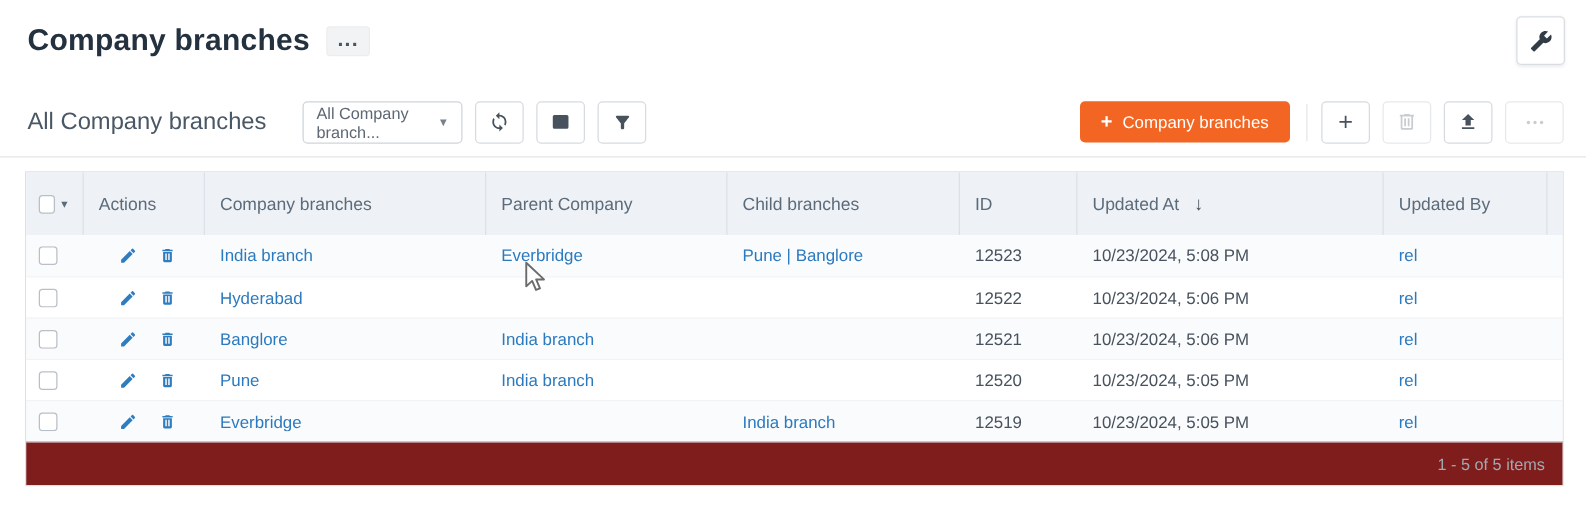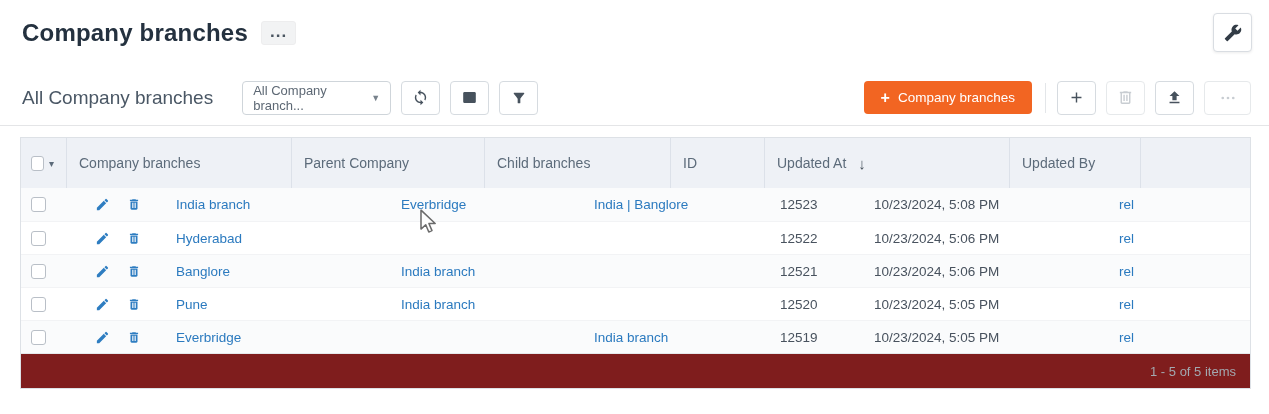"All Company branch..." .select-btn { width: 149px -> 128px }
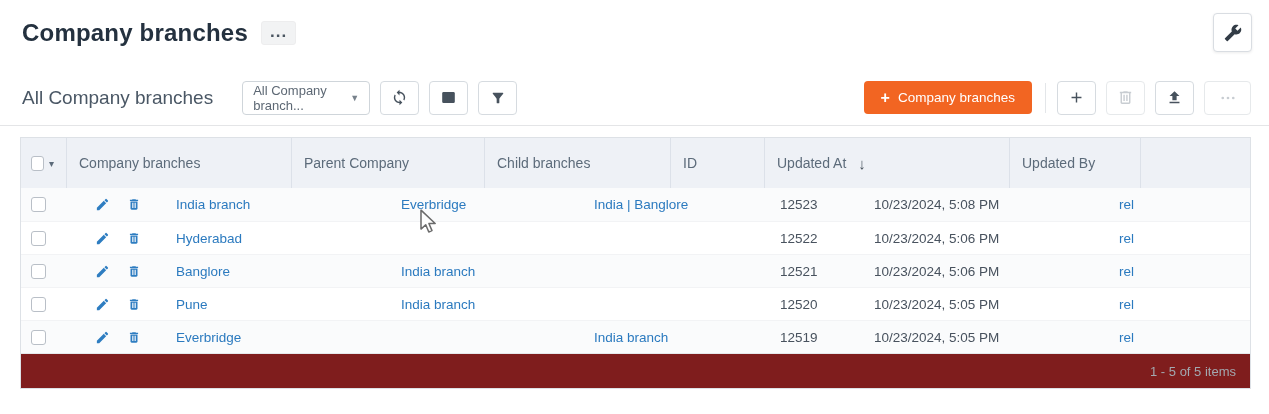"Actions" div.th { html: none -> <div> <span>Actions</span> </div> }
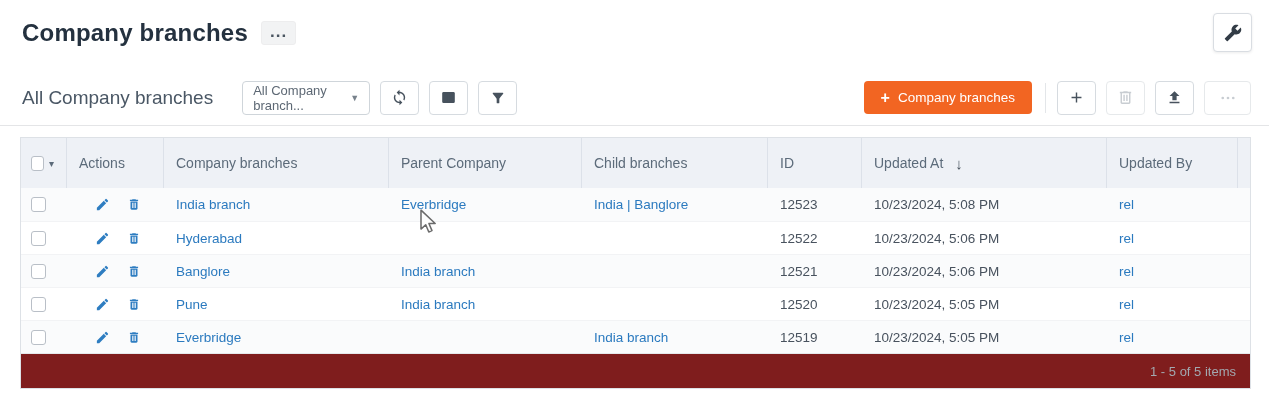"India | Banglore" span.link { text: India -> Pune }
